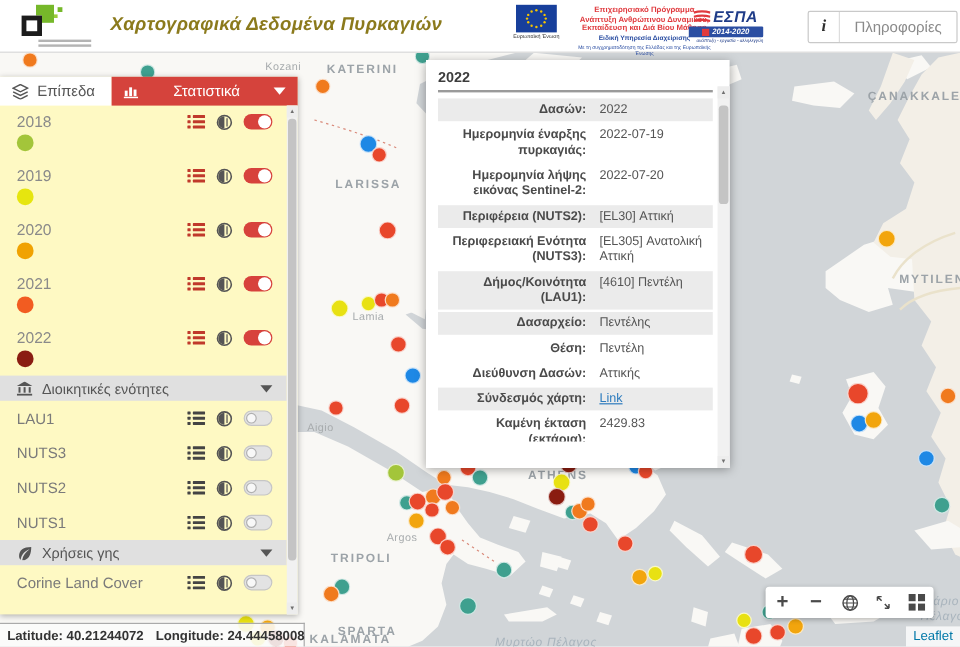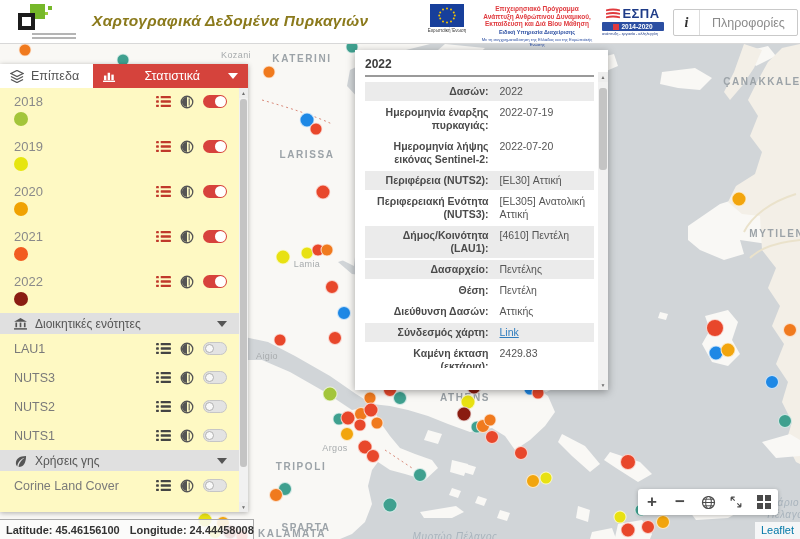"ΕΣΠΑ" .espa-block { font-style: none -> italic; left: 602px -> 574px; text-align: left -> right }
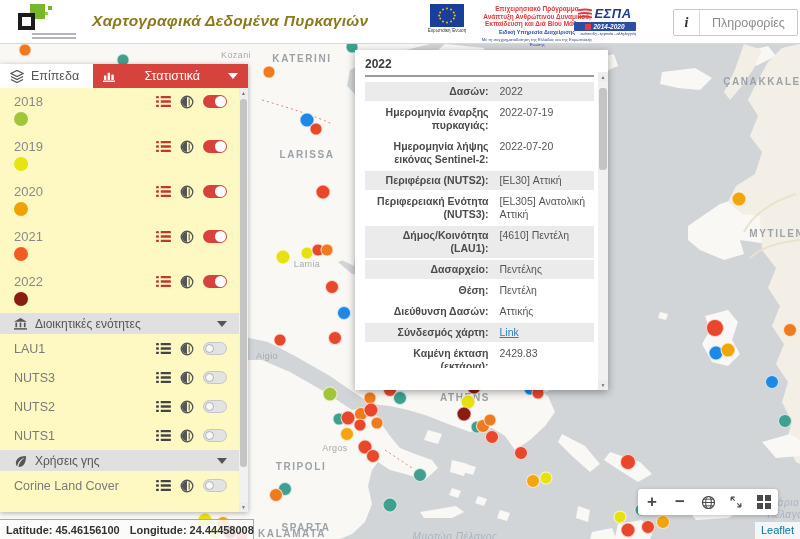"Latitude: 45.46156100" span { text: 45.46156100 -> 40.21244072 }
